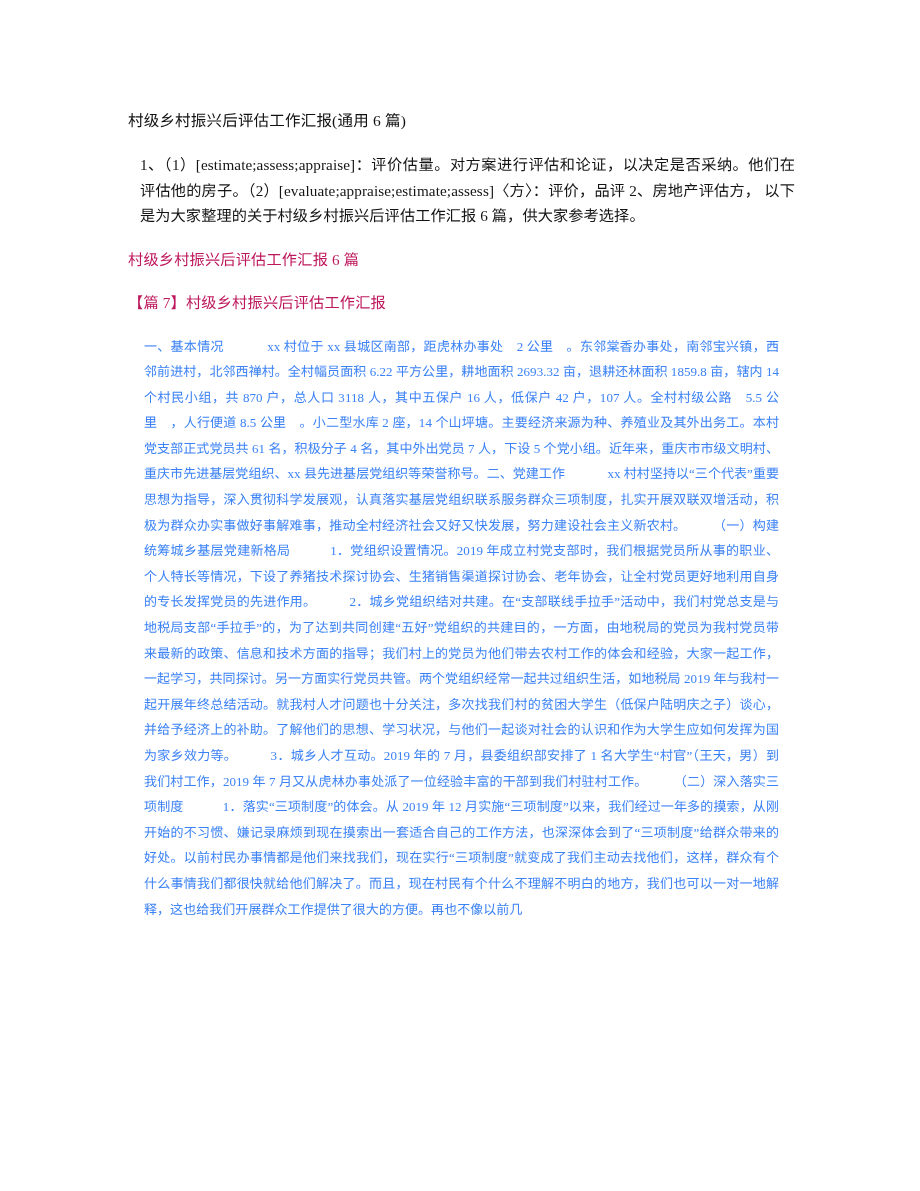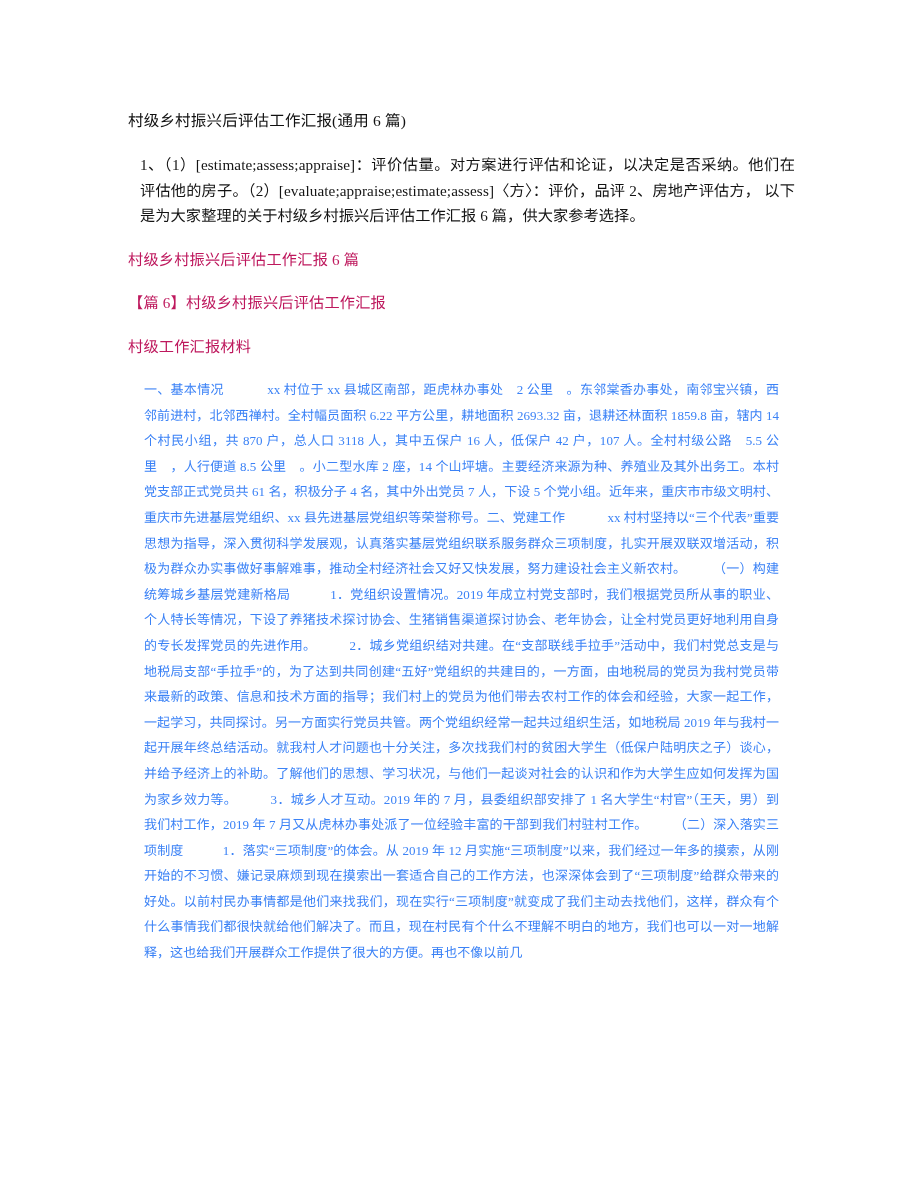"【篇 6】村级乡村振兴后评估工作汇报" p.heading-line { text: 6 -> 7 }
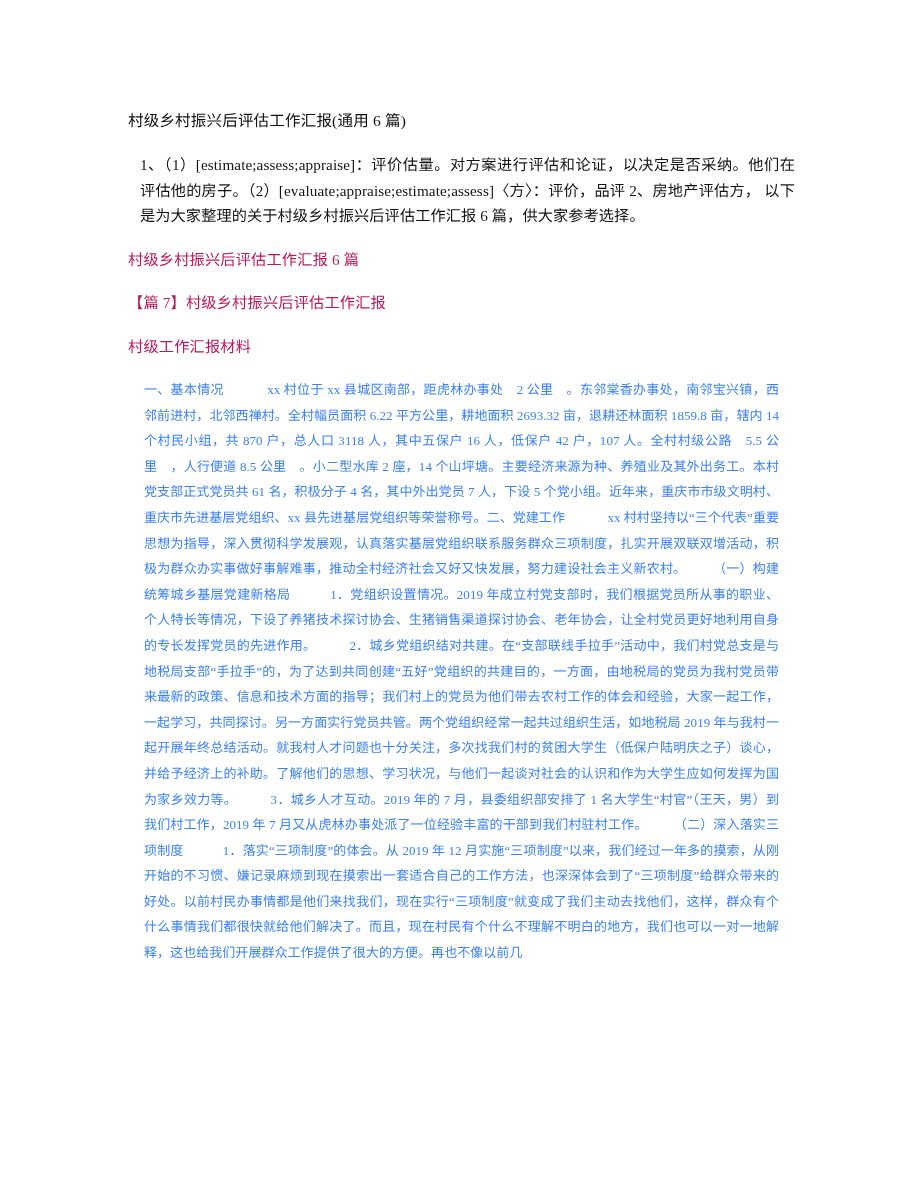"村级工作汇报材料" p.heading-line { html: <p>村级工作汇报材料</p> -> none }
